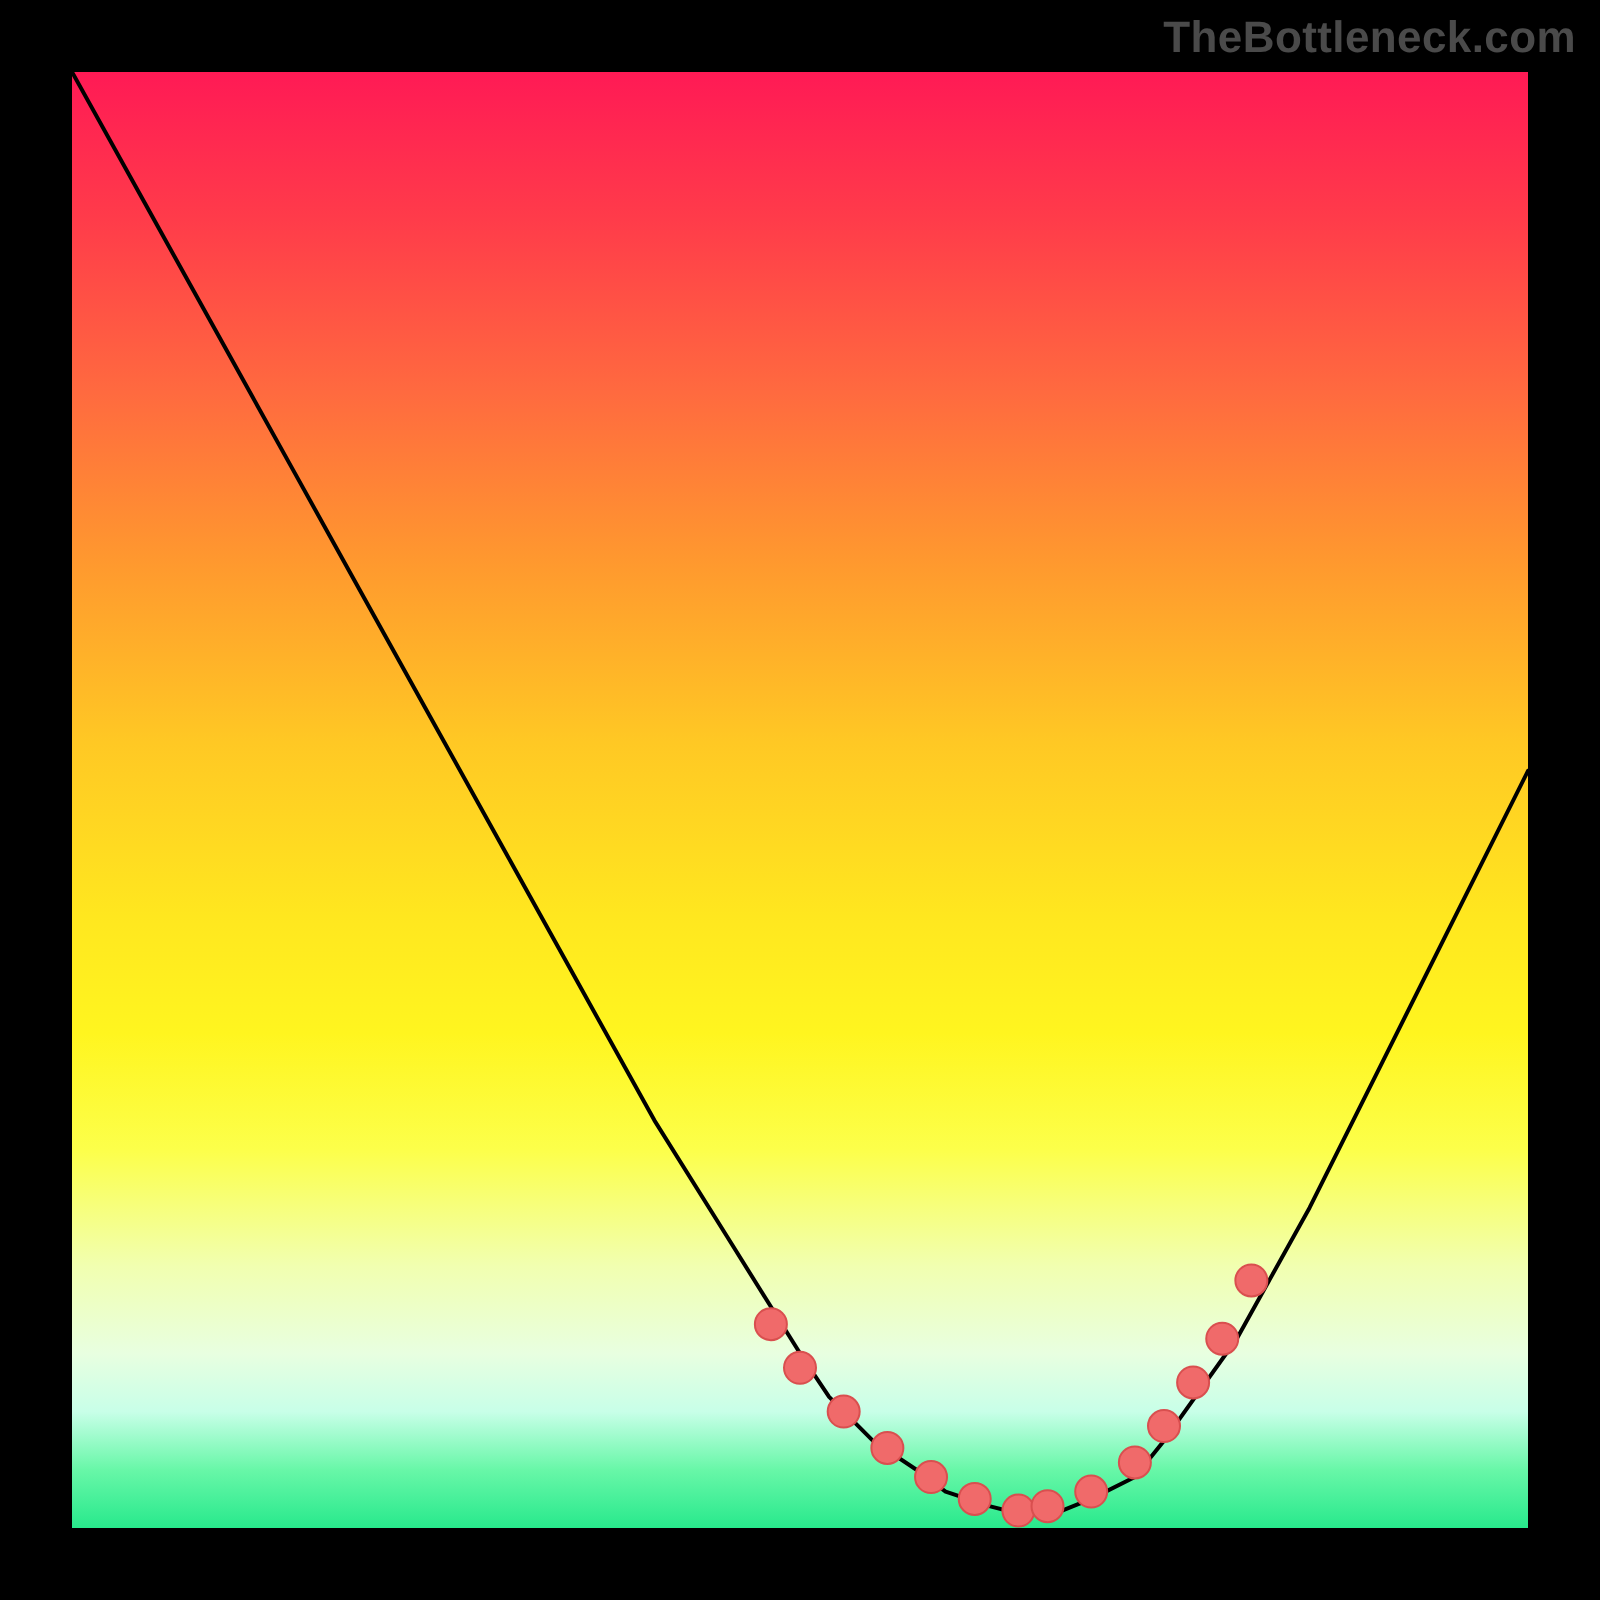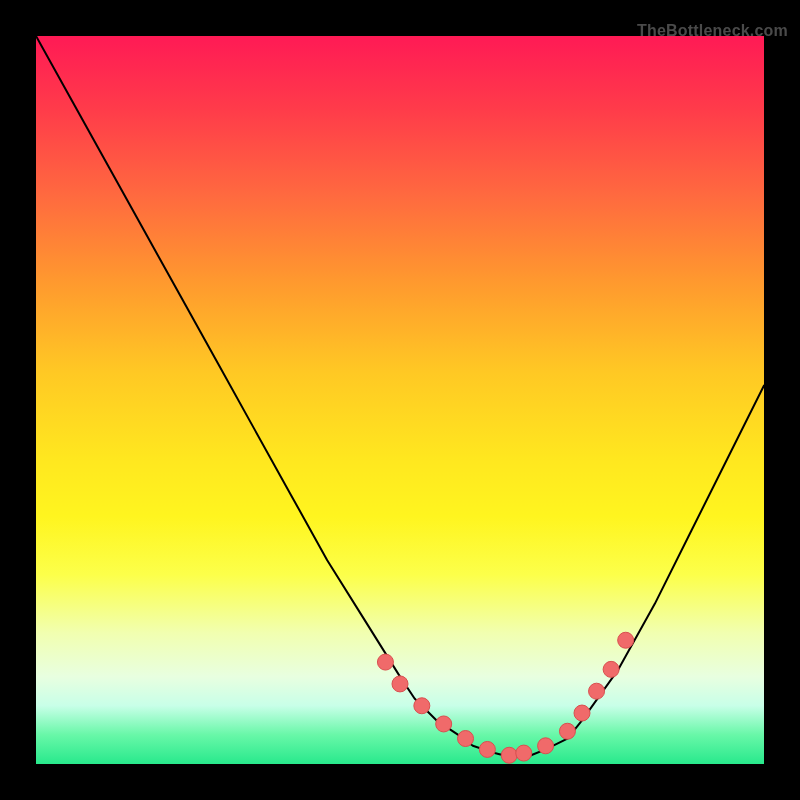"TheBottleneck.com" .watermark { font-size: 16px -> 22px; top: 22px -> 6px }
